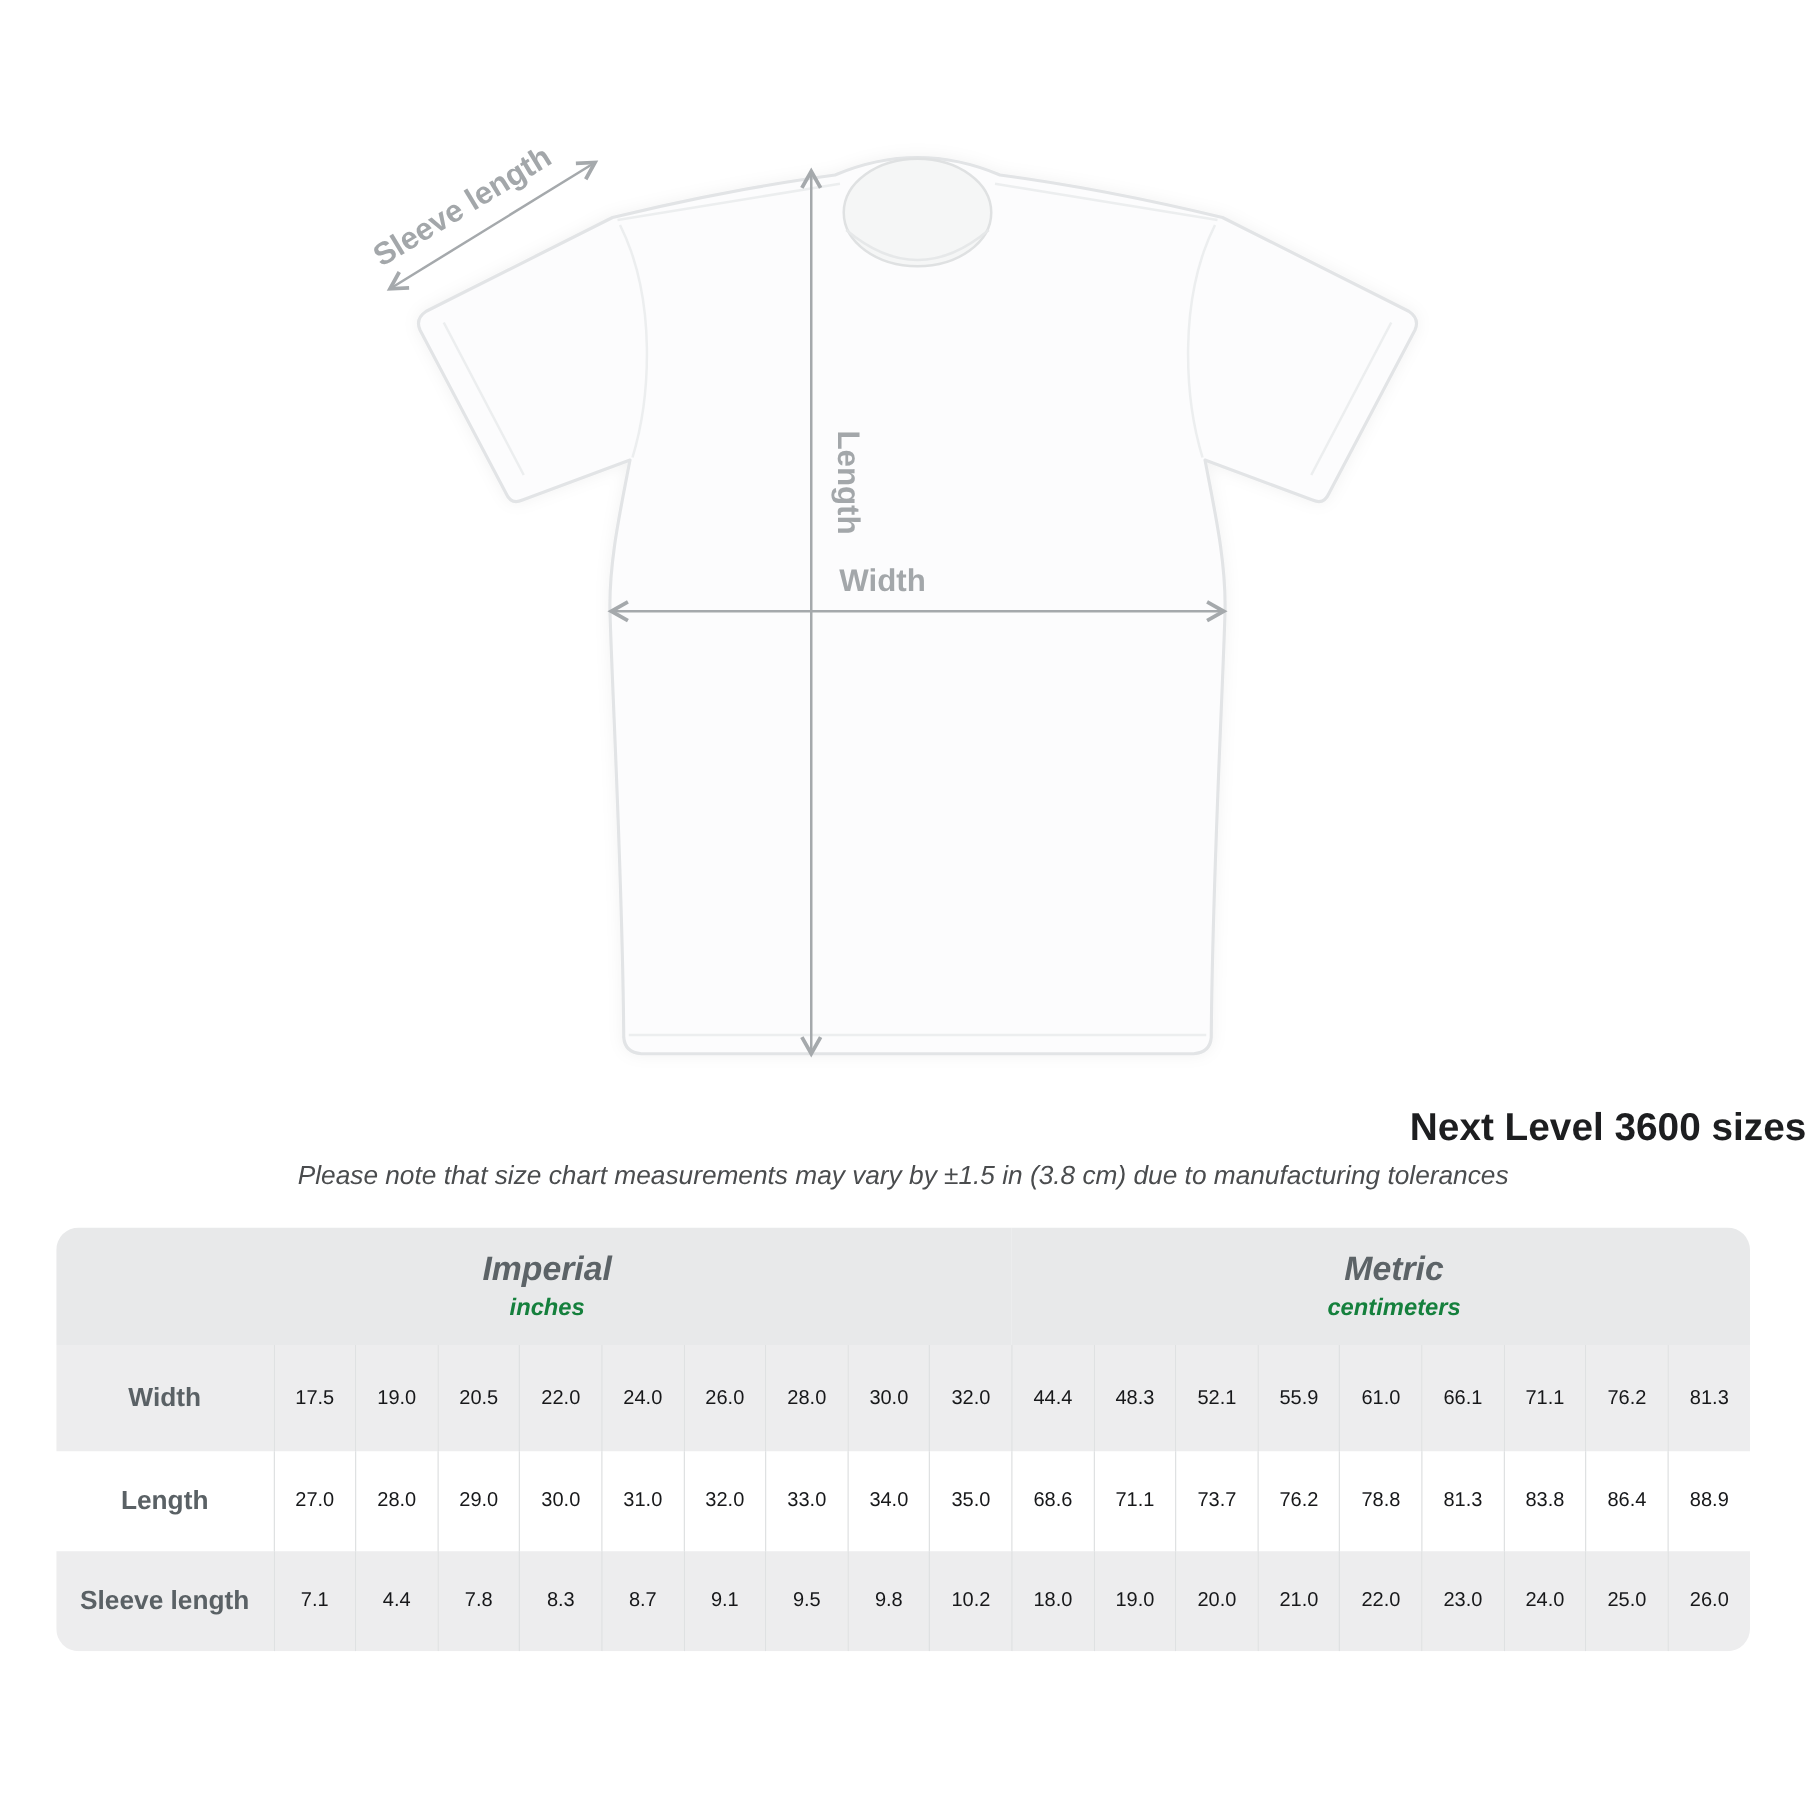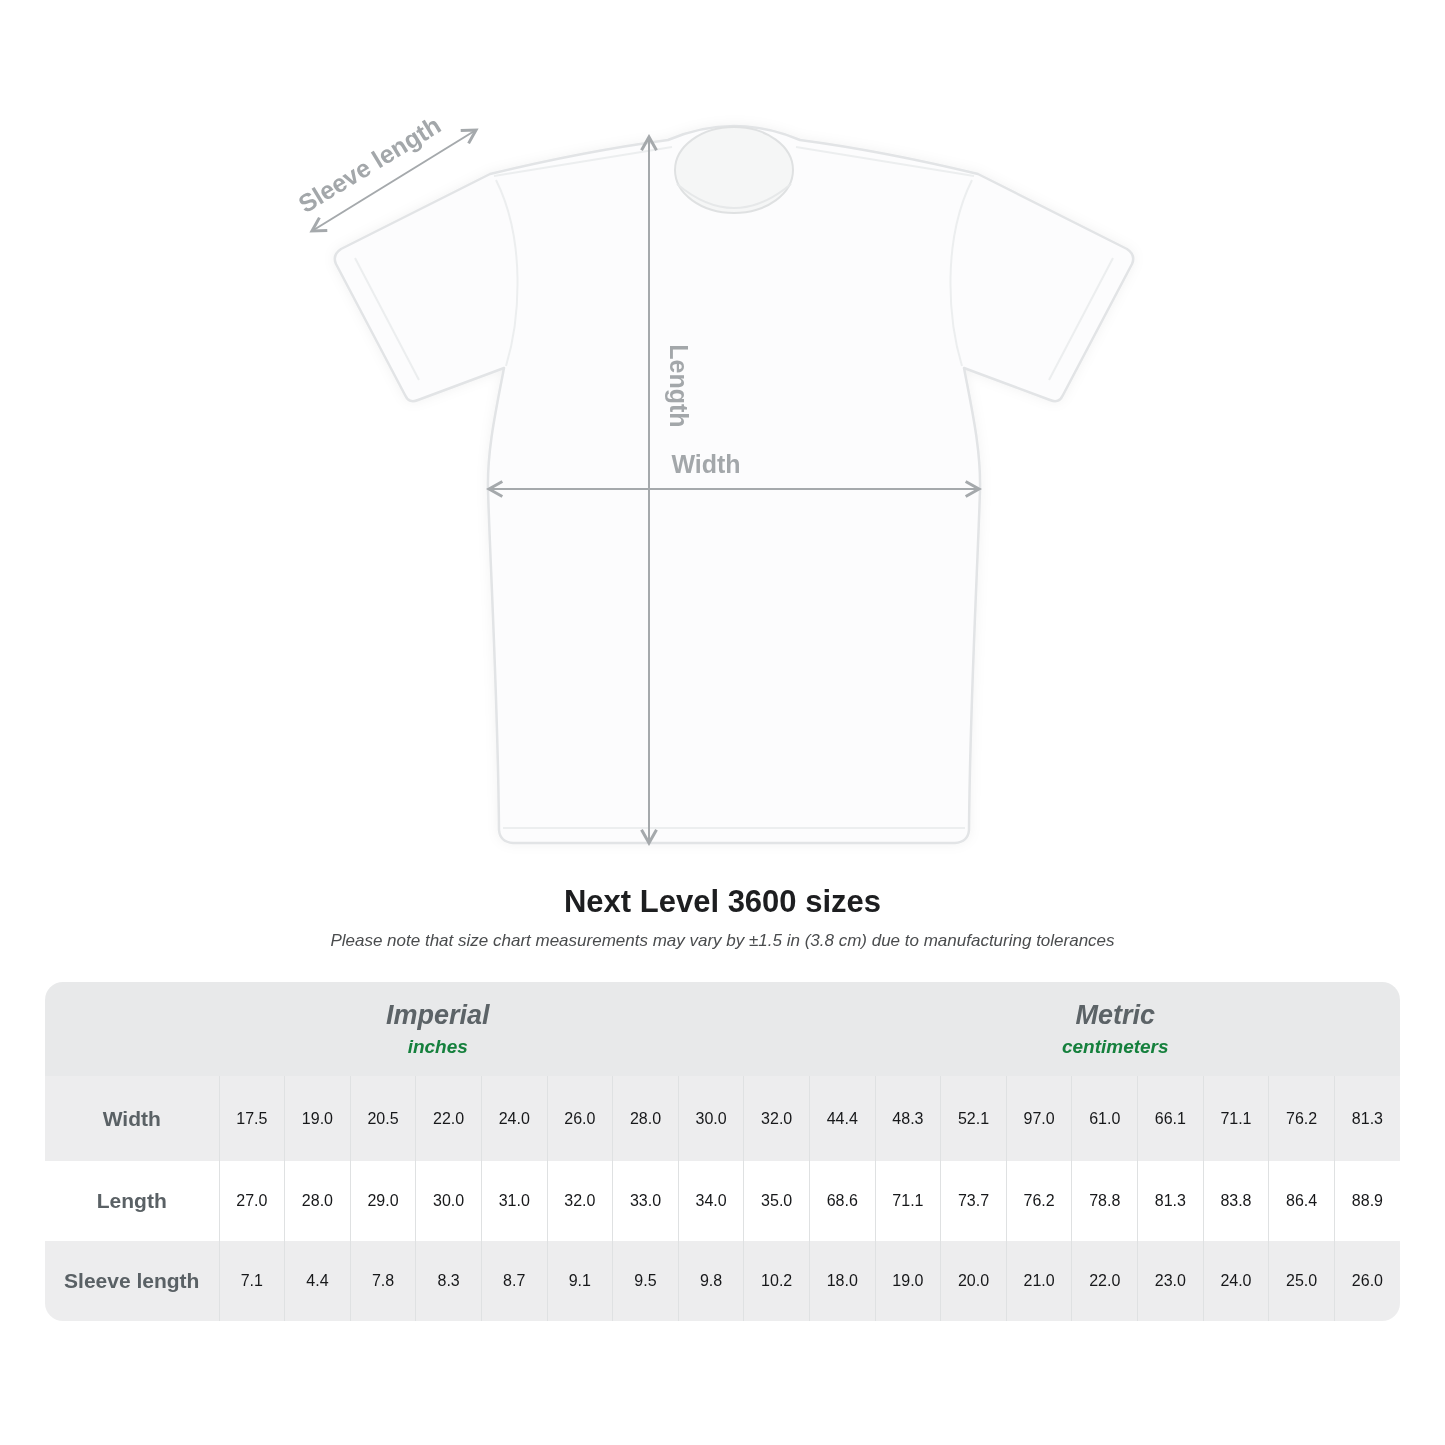"Next Level 3600 sizes" .page-title { text-align: center -> right }
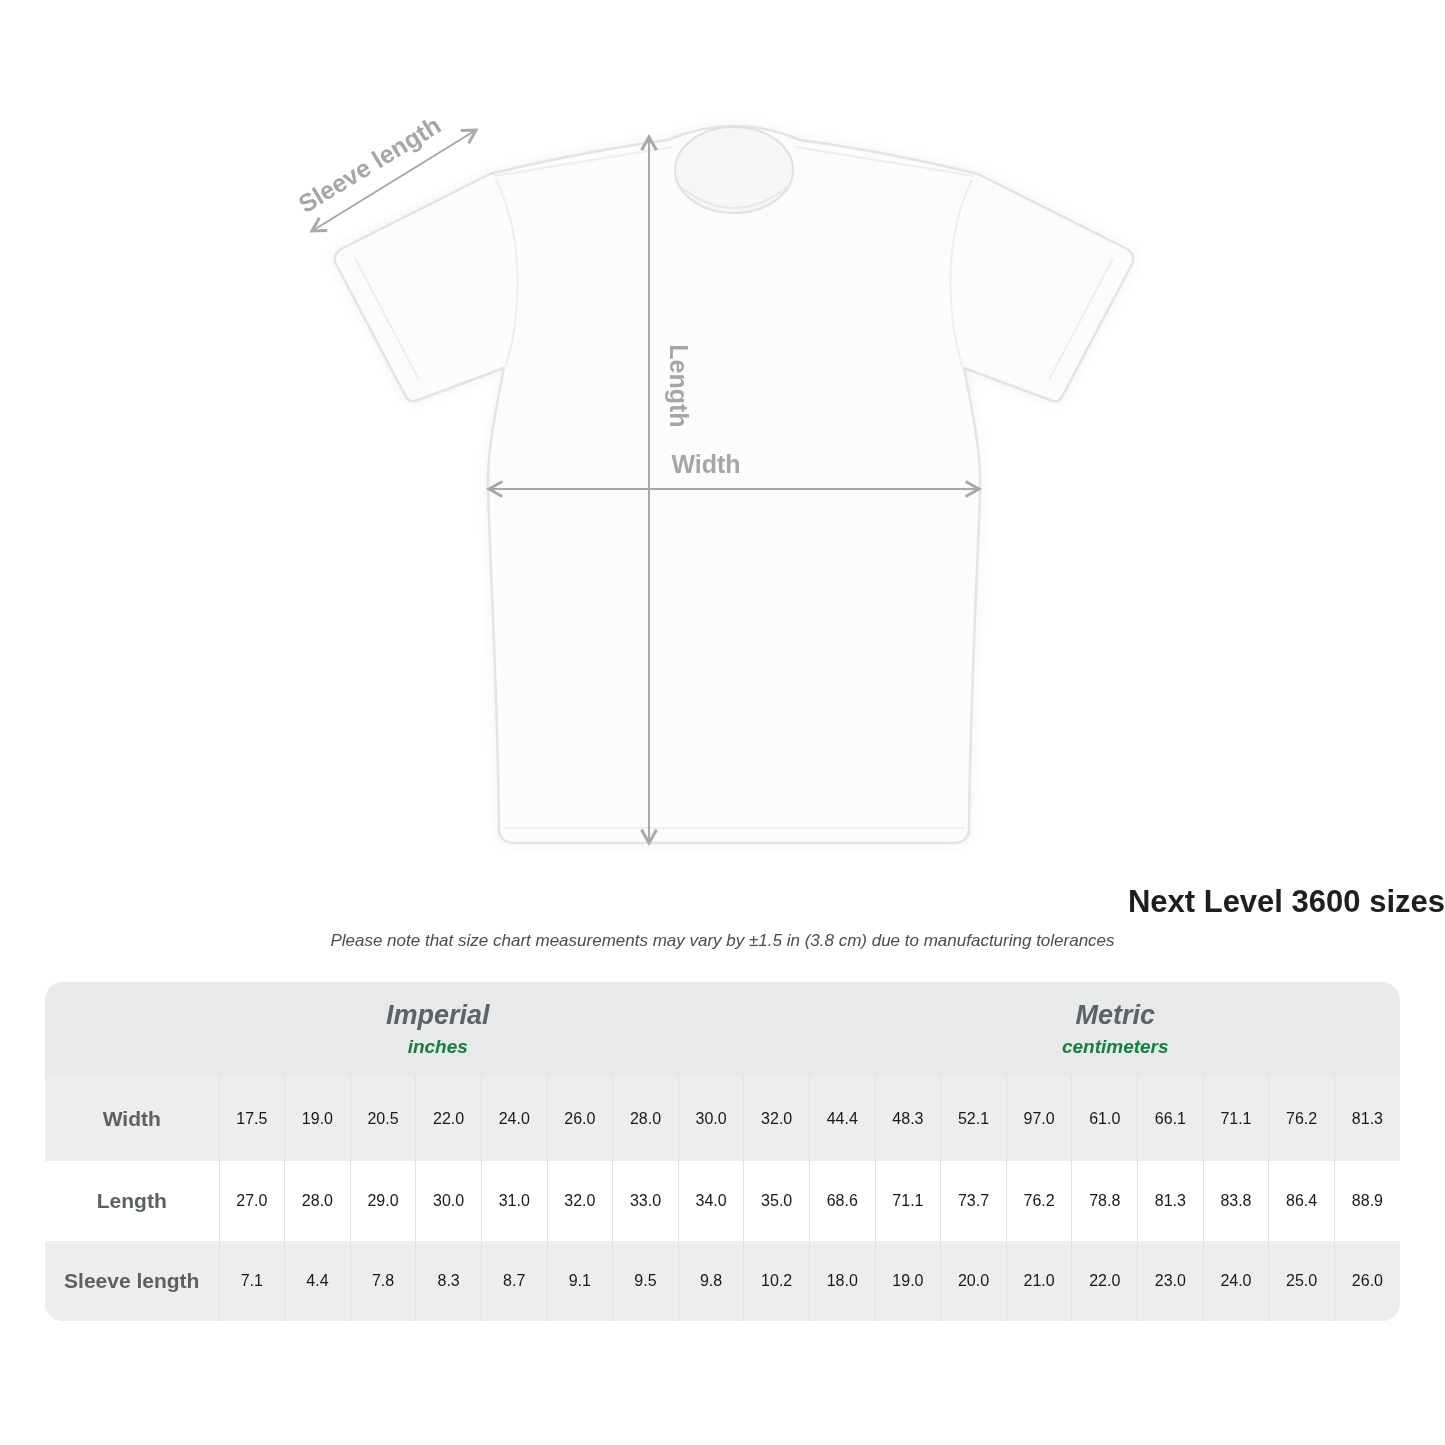"Please note that size chart" .page-subtitle { font-size: 17px -> 21px }
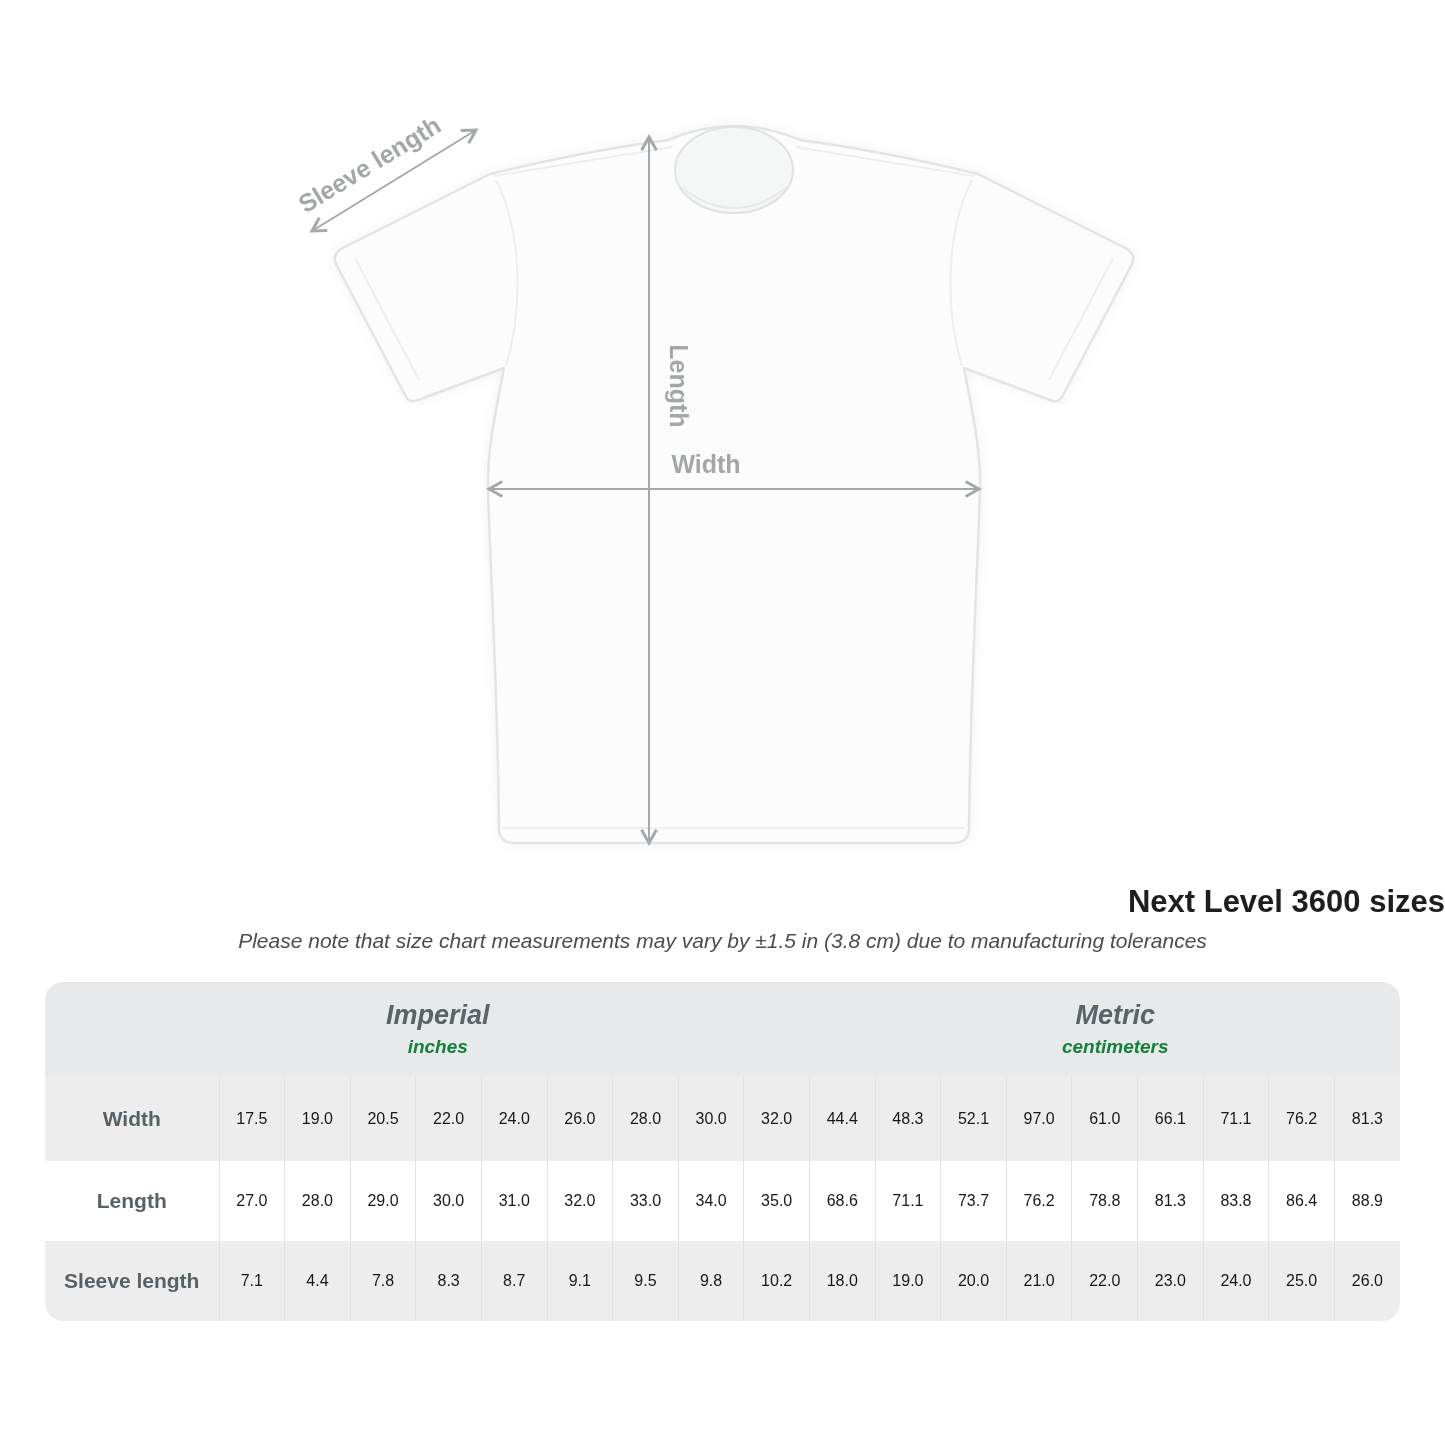"97.0" td { text: 97.0 -> 55.9 }
